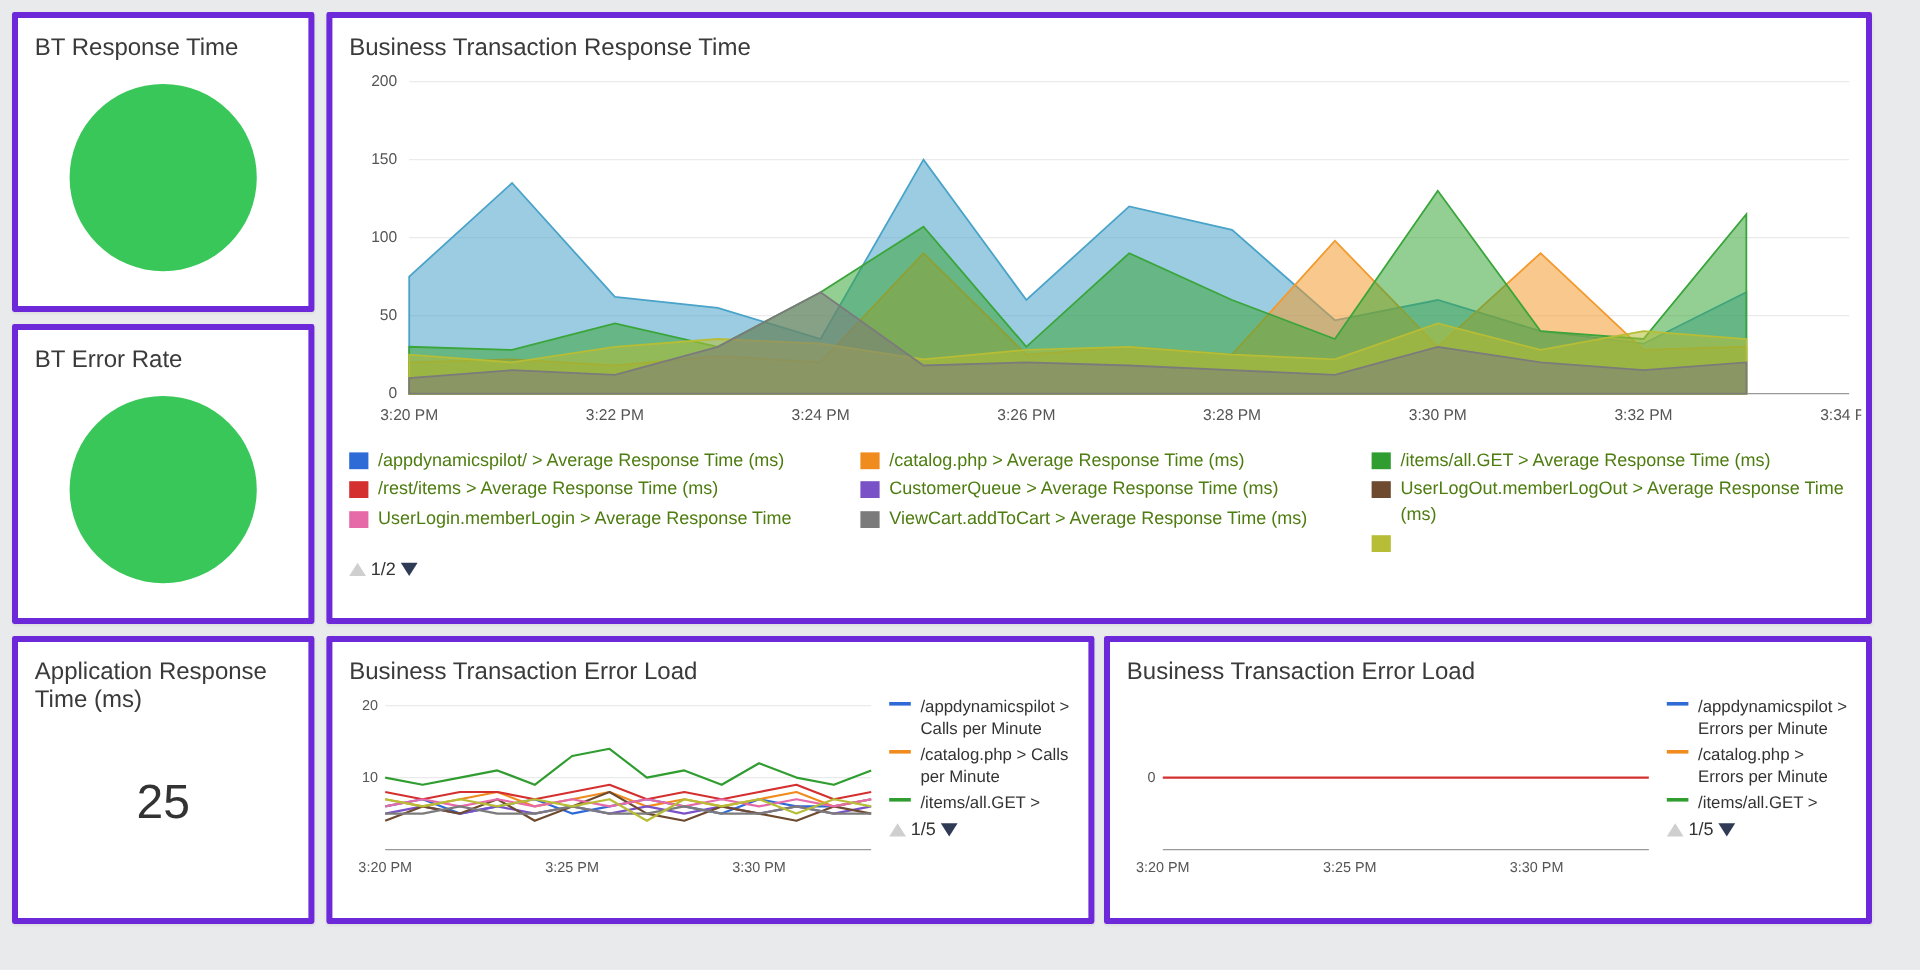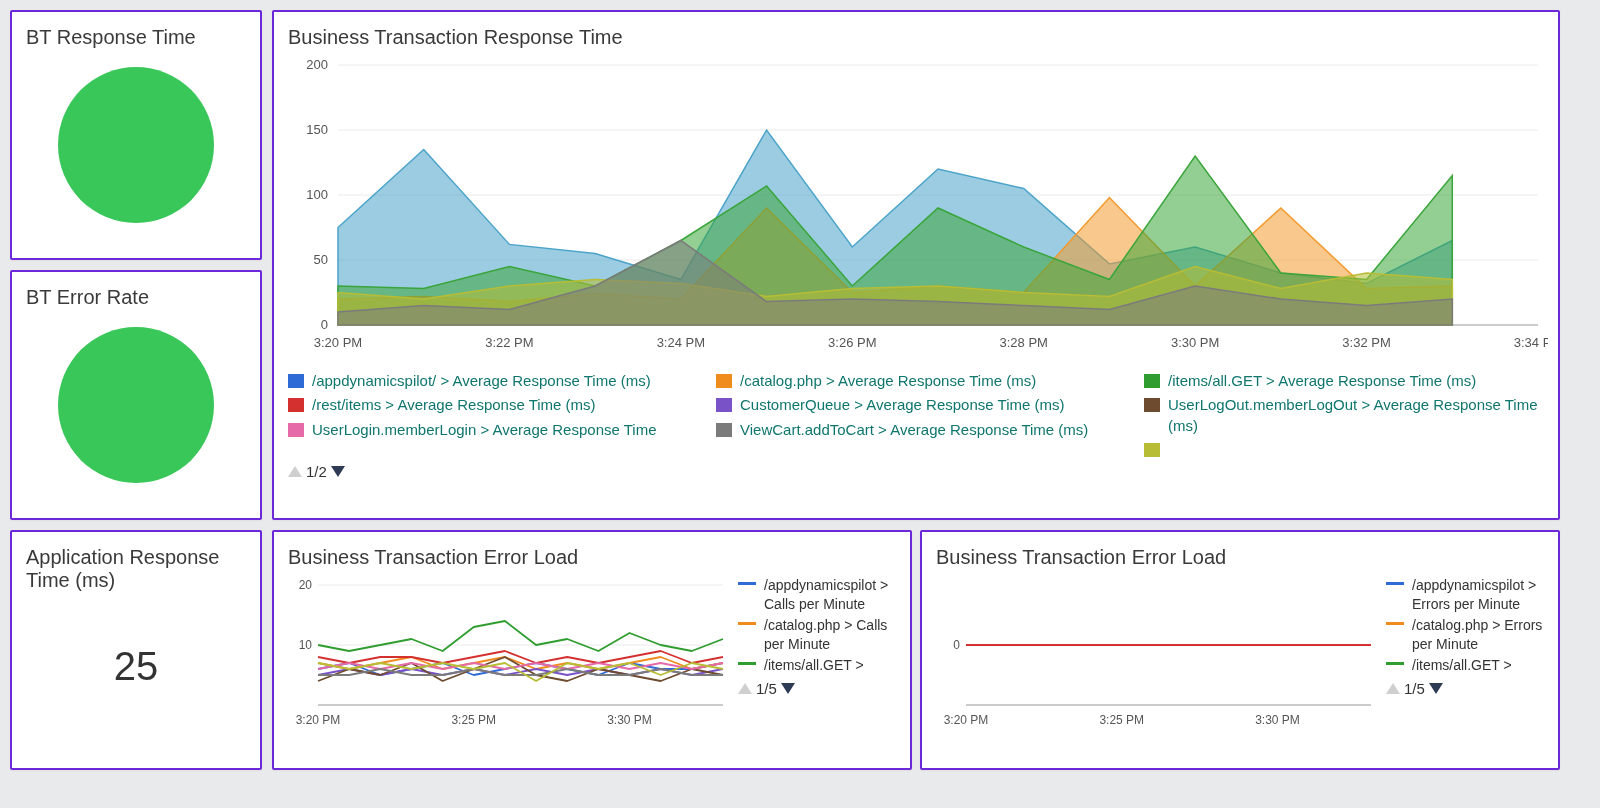"BT Response Time" .panel { border: 2px solid #6d28d9 -> 5px solid #6d28d9 }
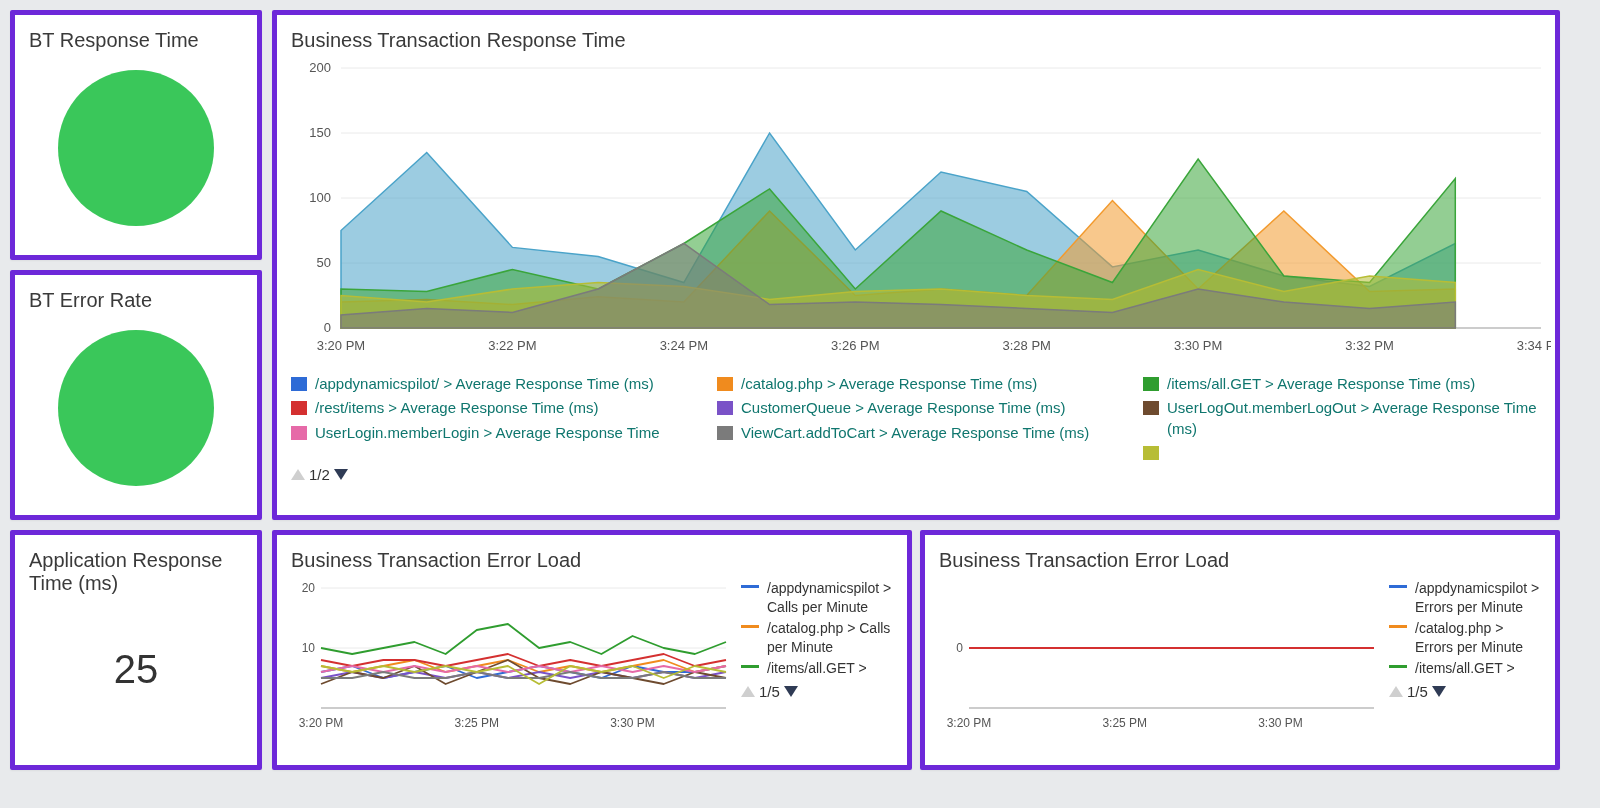"/appdynamicspilot/ > Average Response" .legend { color: #0f766e -> #4d7c0f }
